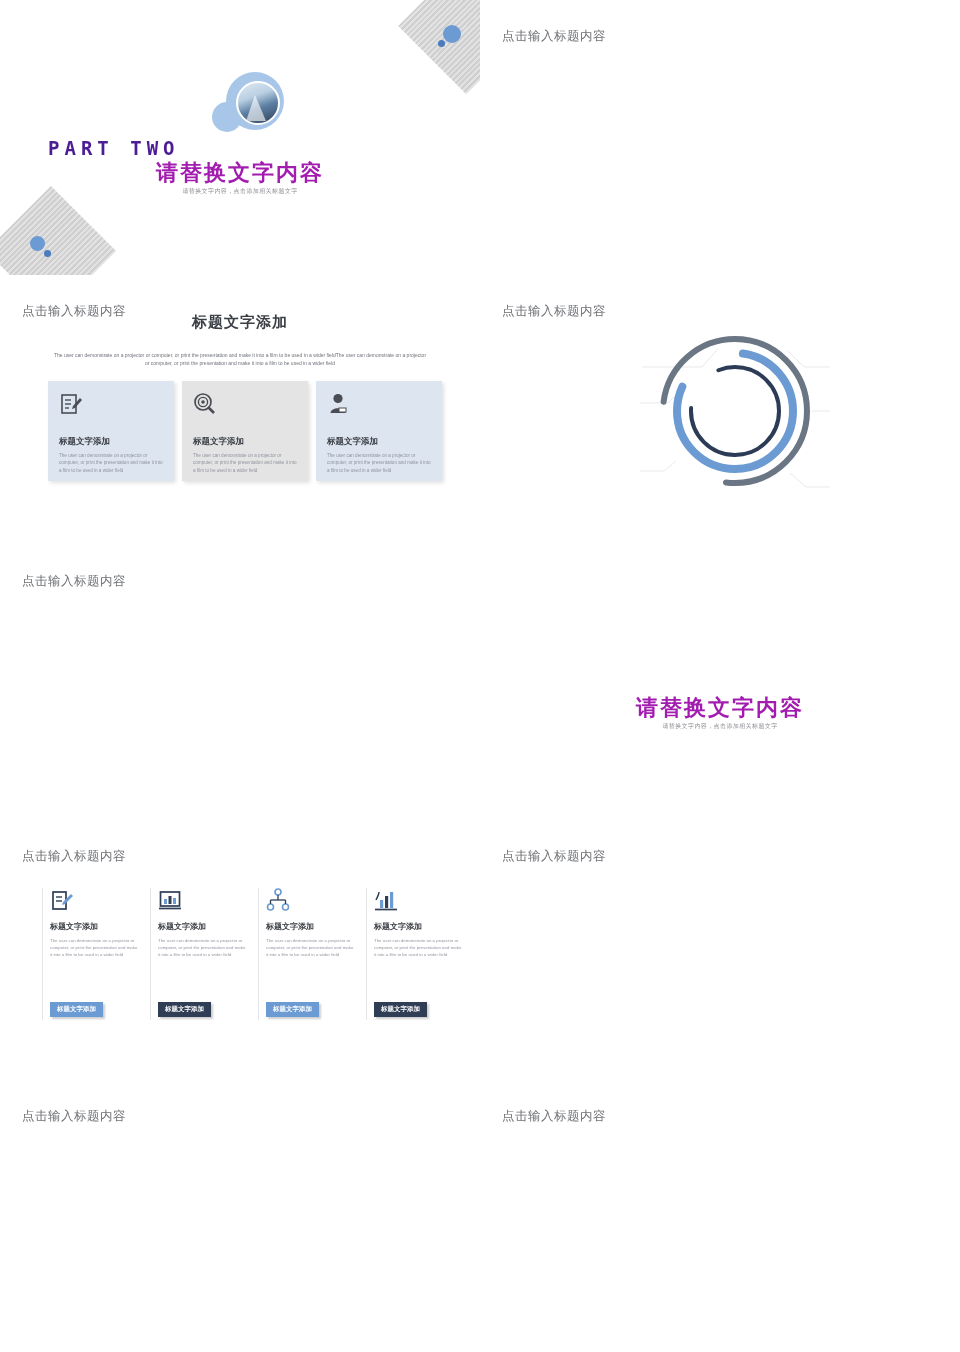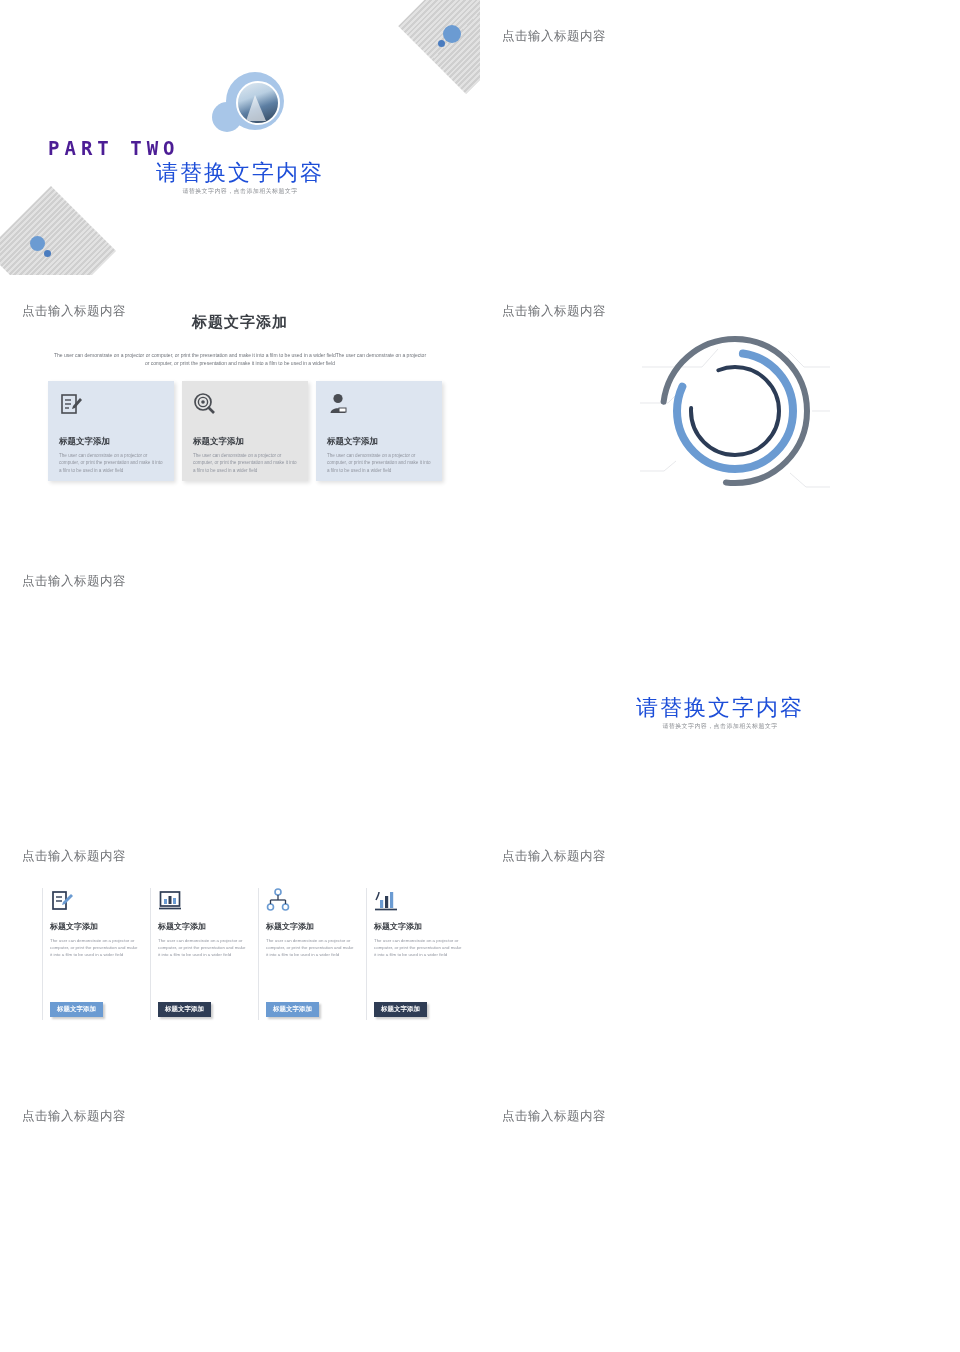"请替换文字内容" .cover-cn { color: #1d4ed8 -> #a21caf; font-weight: 400 -> 700 }
